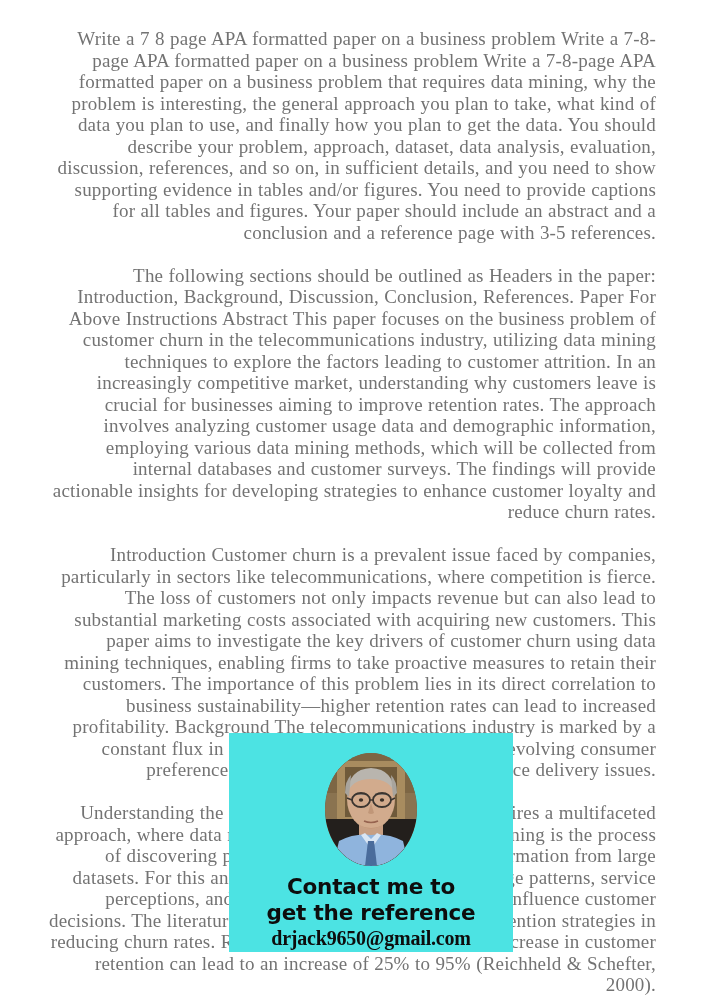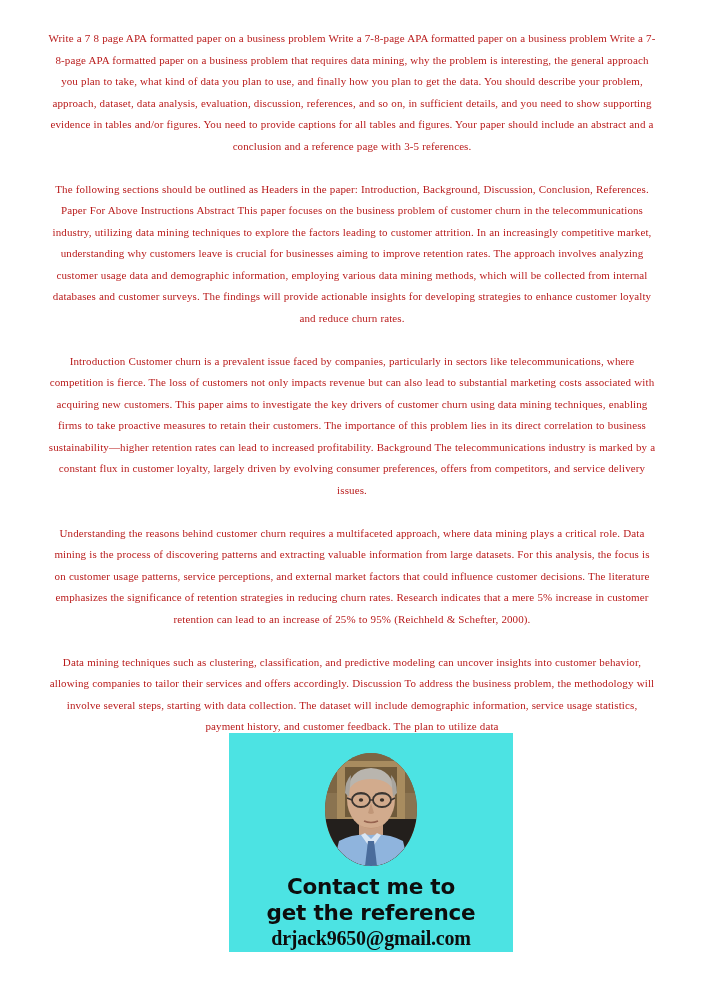"Write a 7 8 page" .para { color: #b91c1c -> #737373; font-size: 11px -> 19px; text-align: center -> right }
